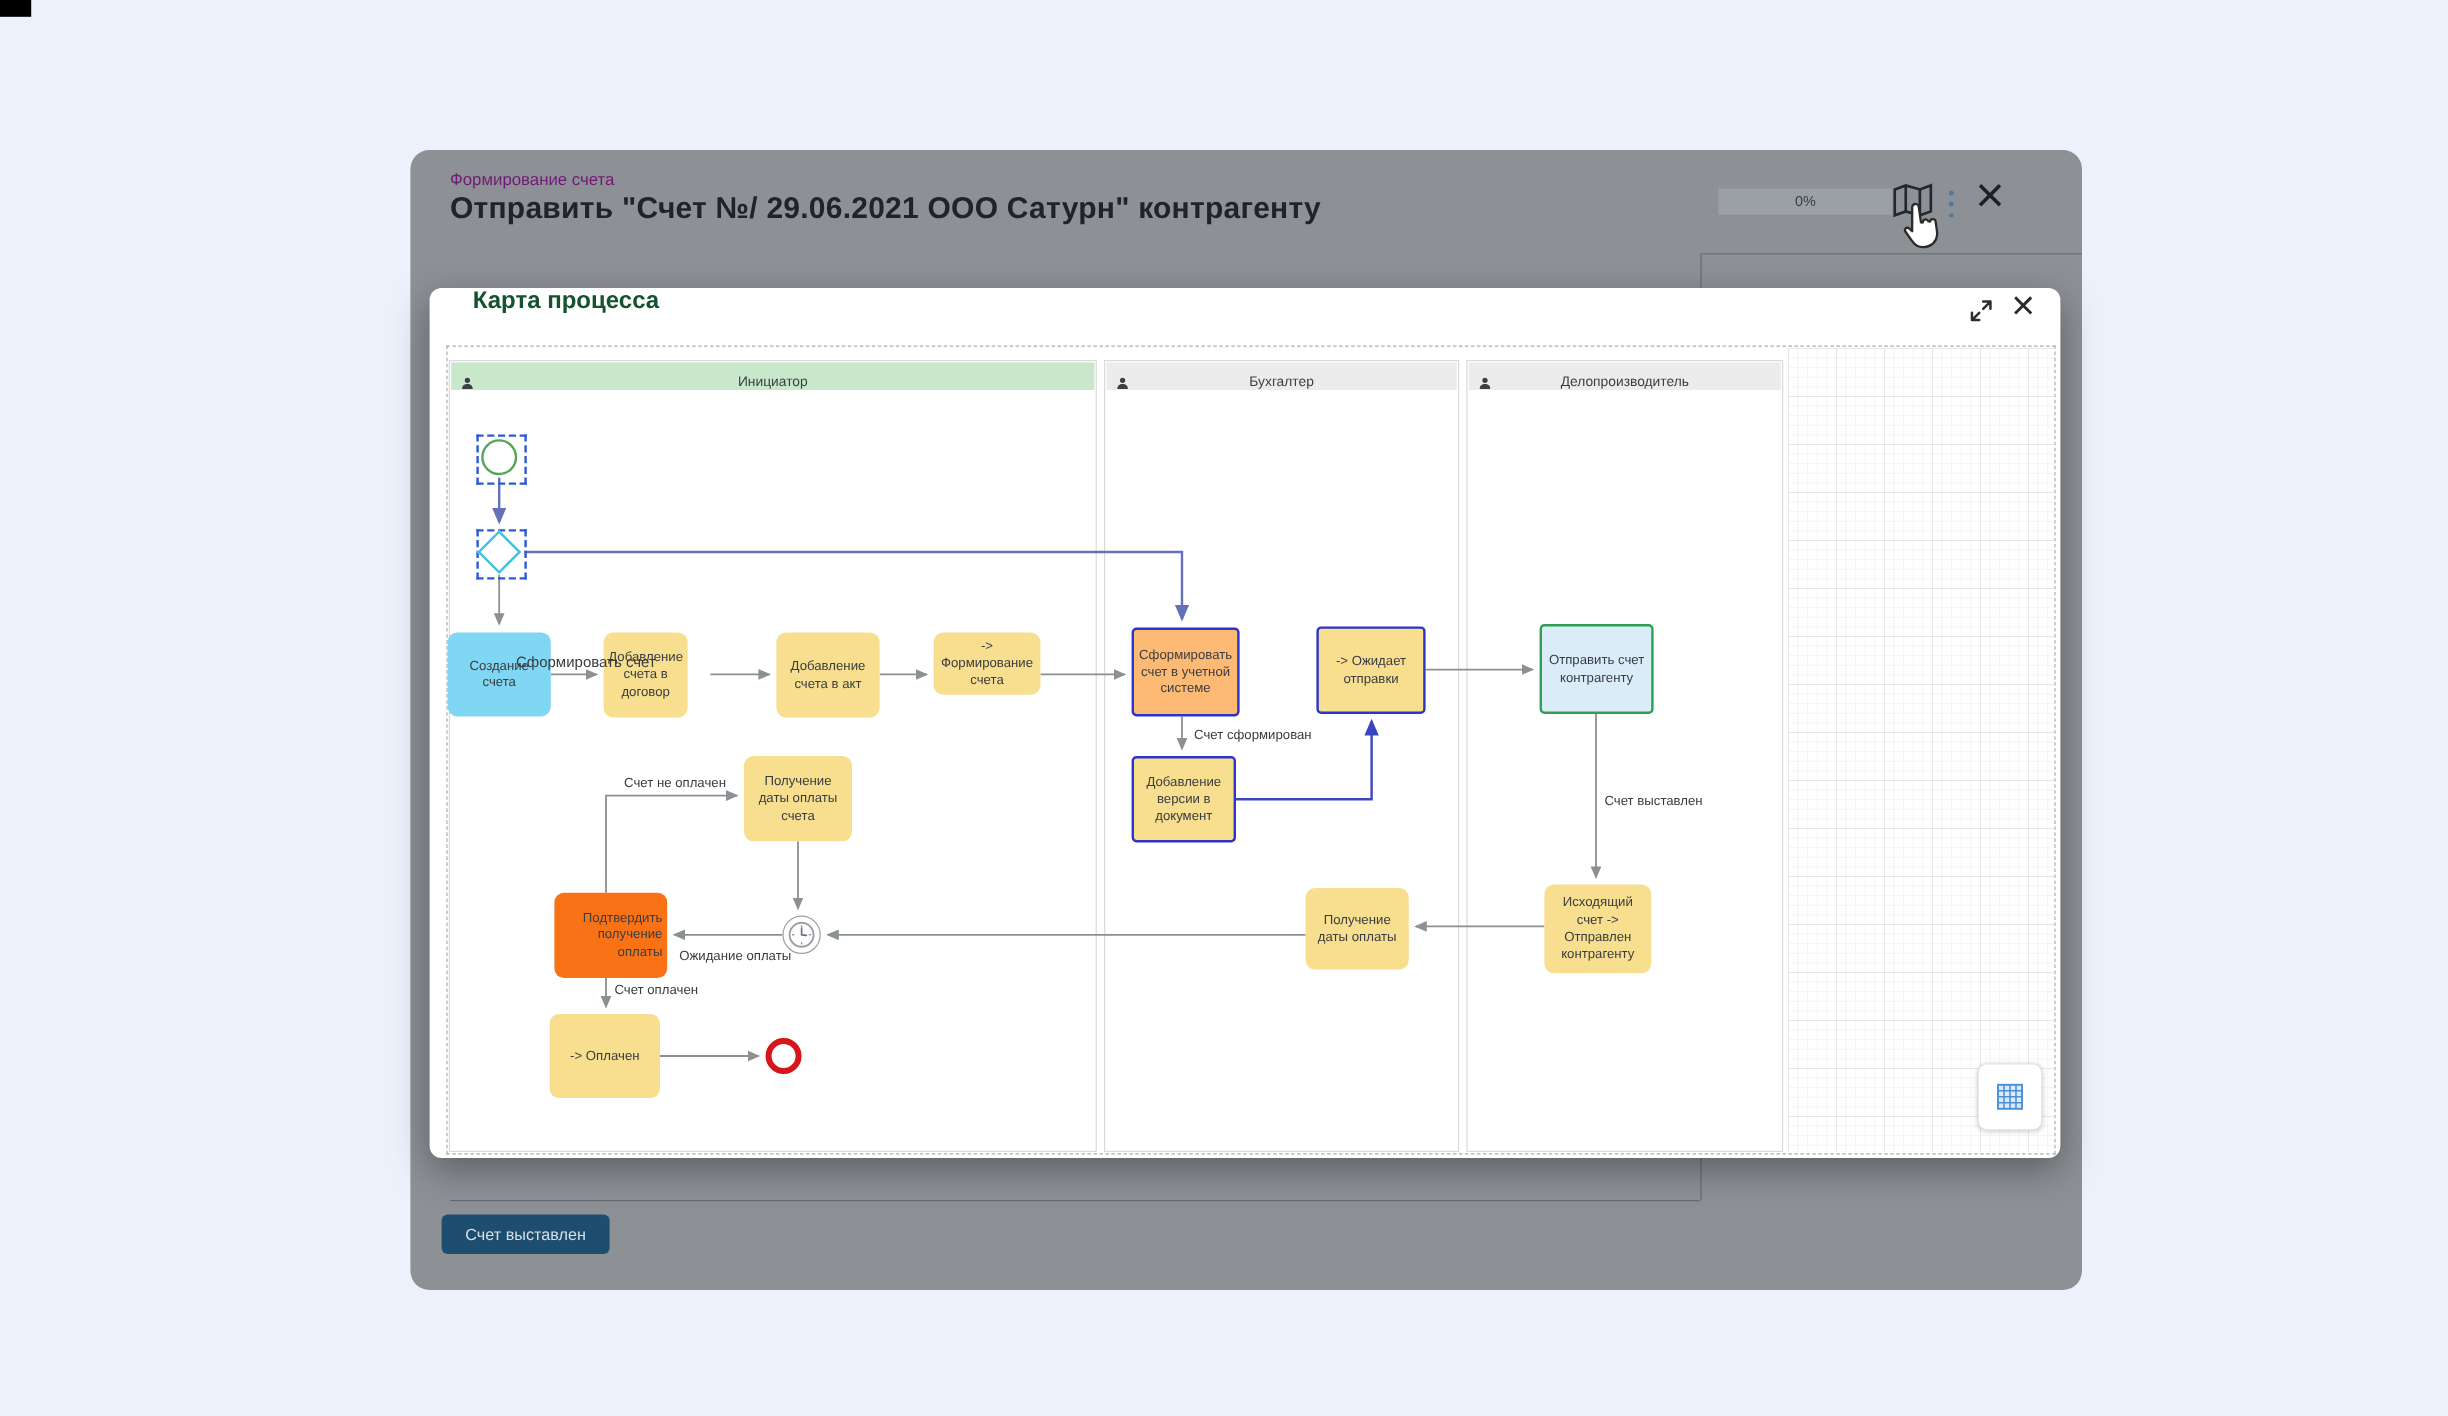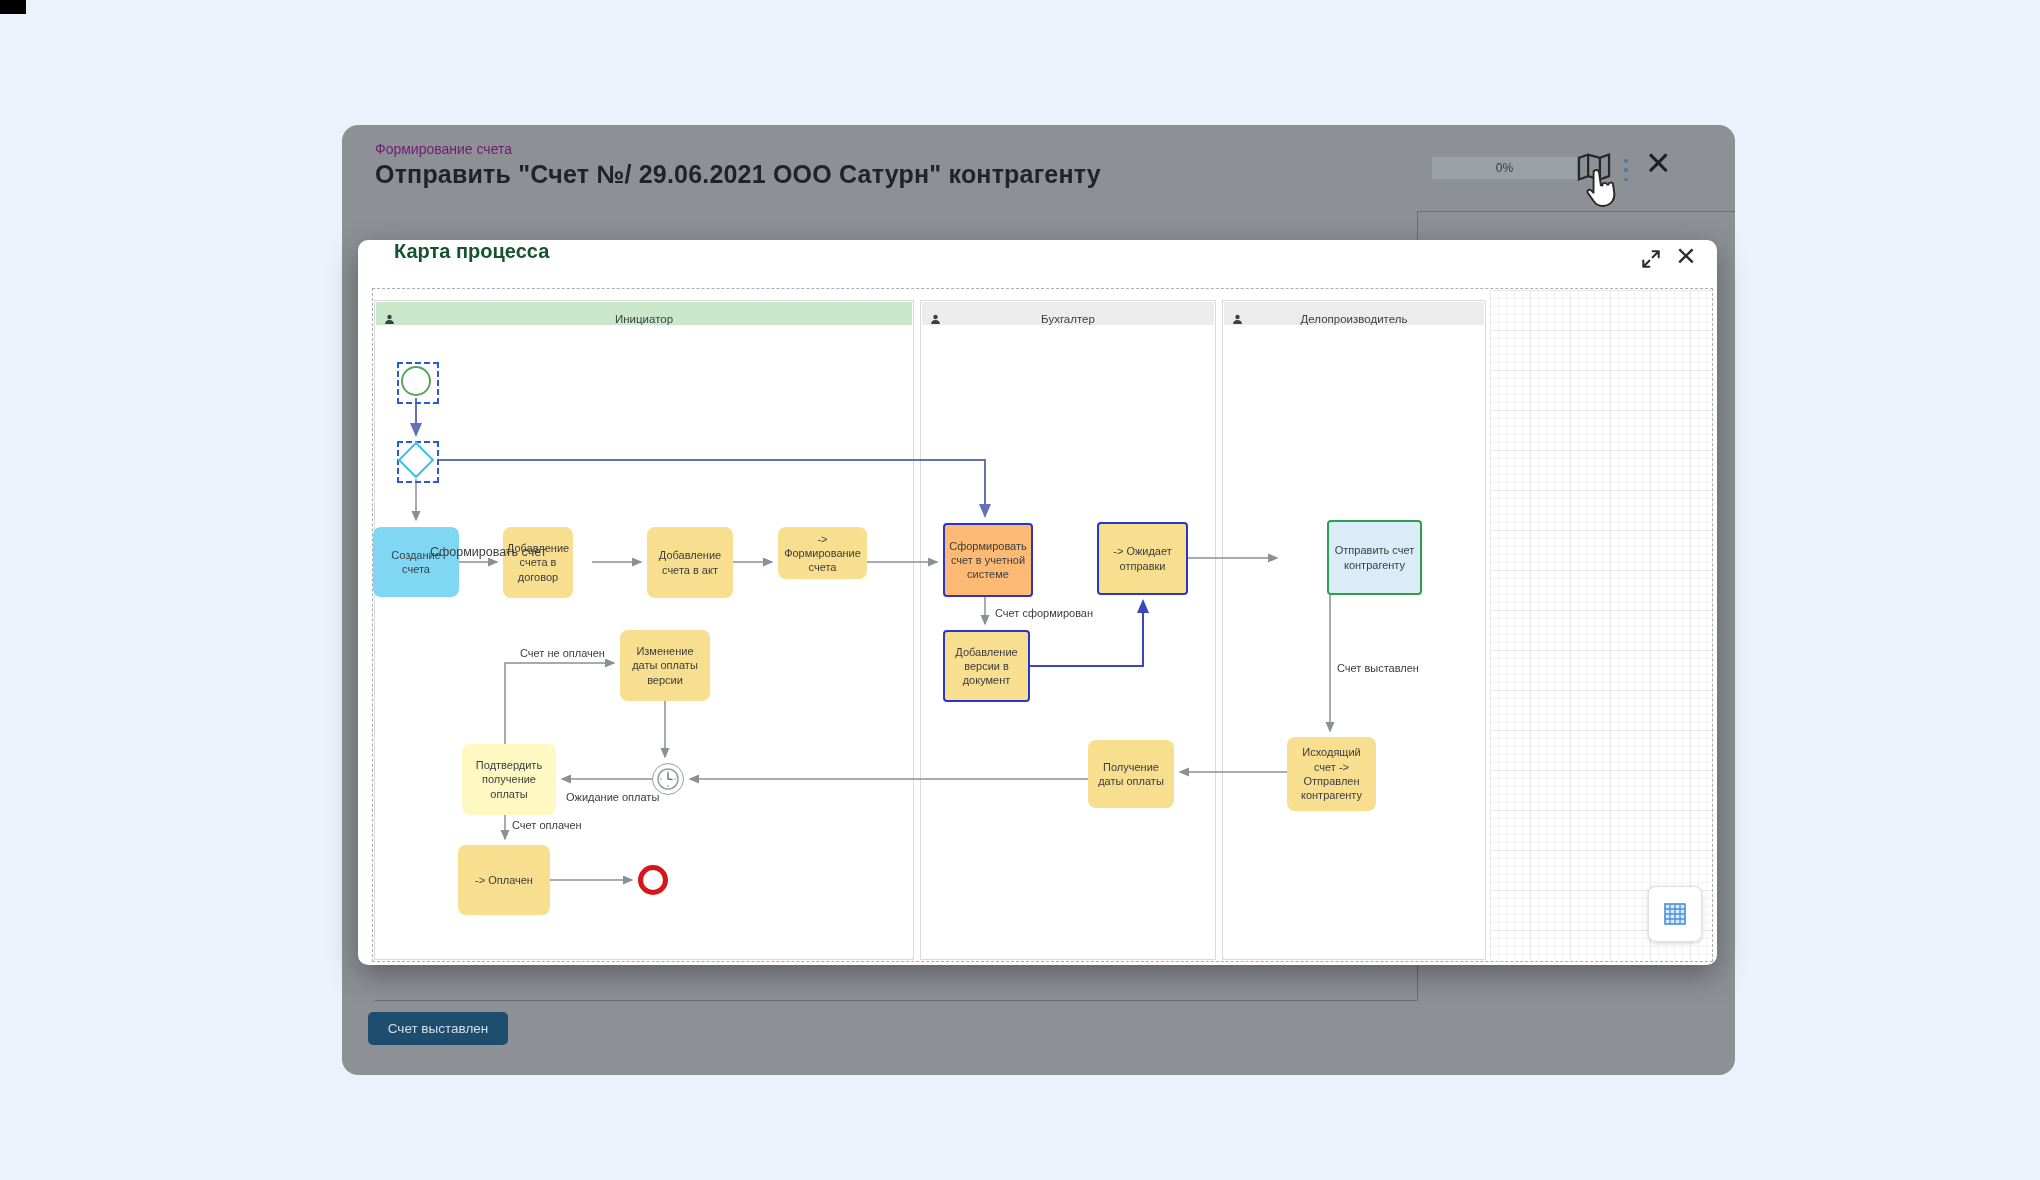"Отправить счет контрагенту" .green-b { margin-left: 44px -> none }
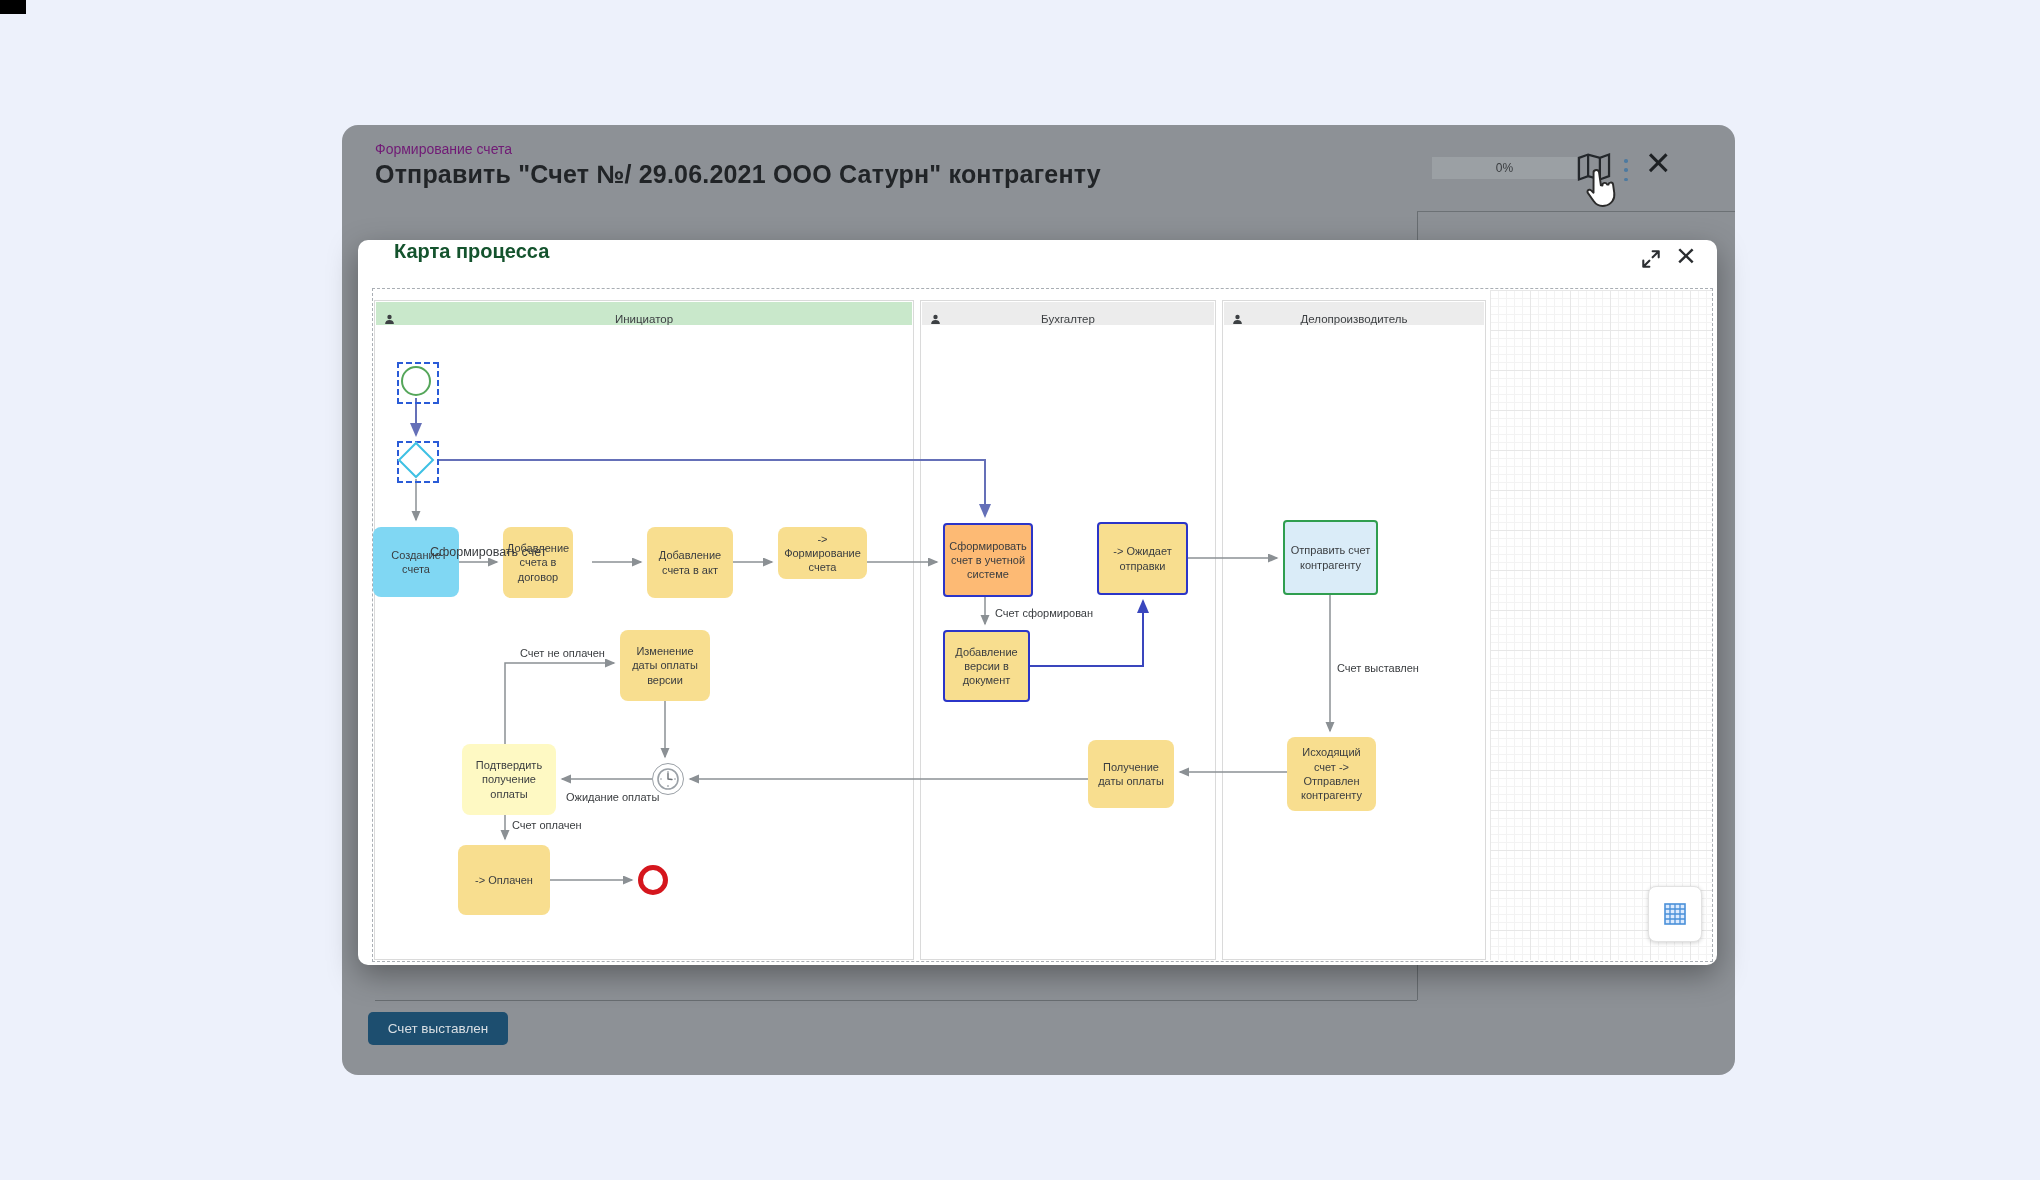"Изменение даты оплаты версии" div.node { text: Изменение даты оплаты версии -> Получение даты оплаты счета }
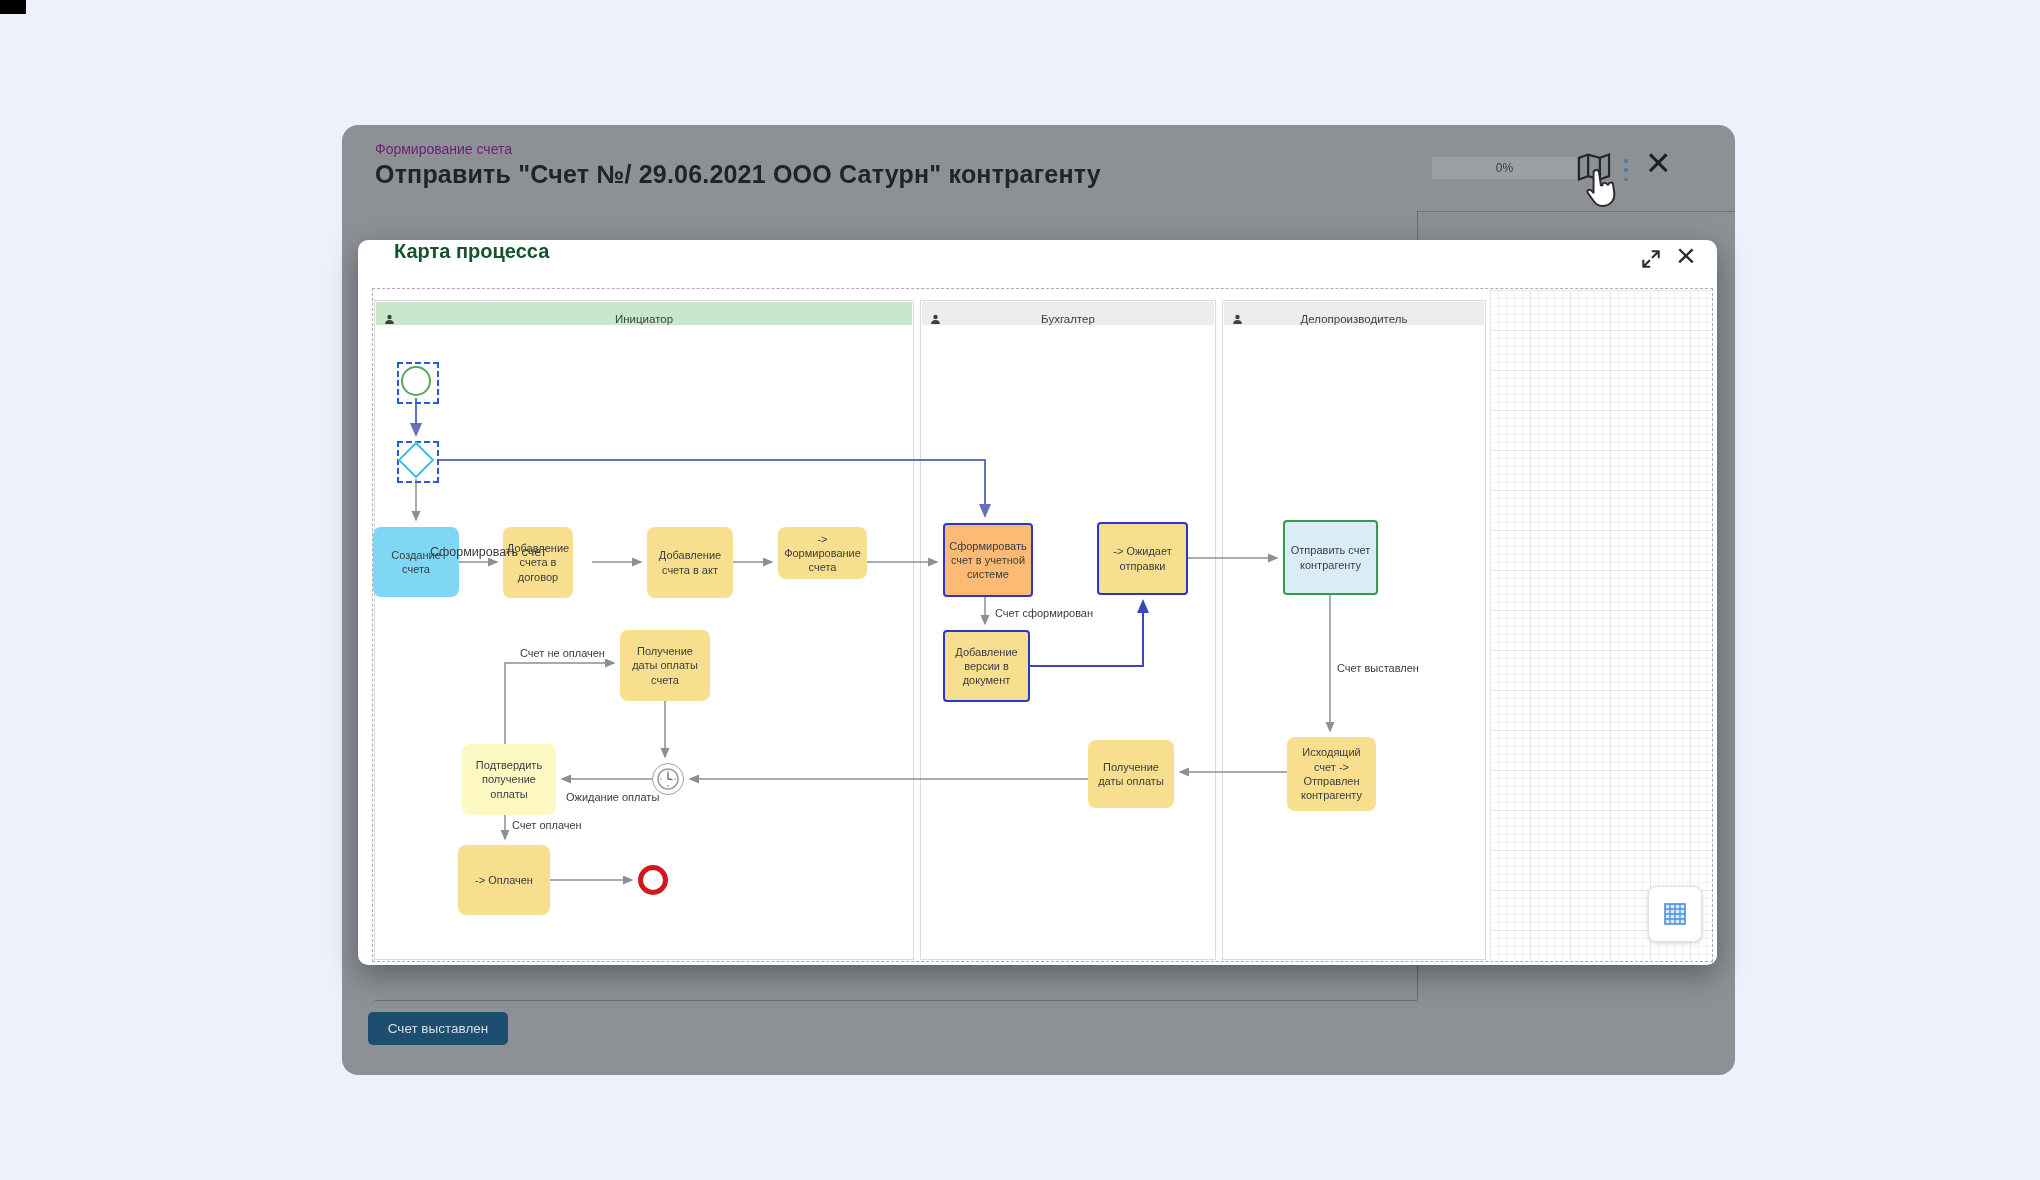"Подтвердить получение оплаты" .lblue { background: #fef9c3 -> #f97316; text-align: none -> right }
